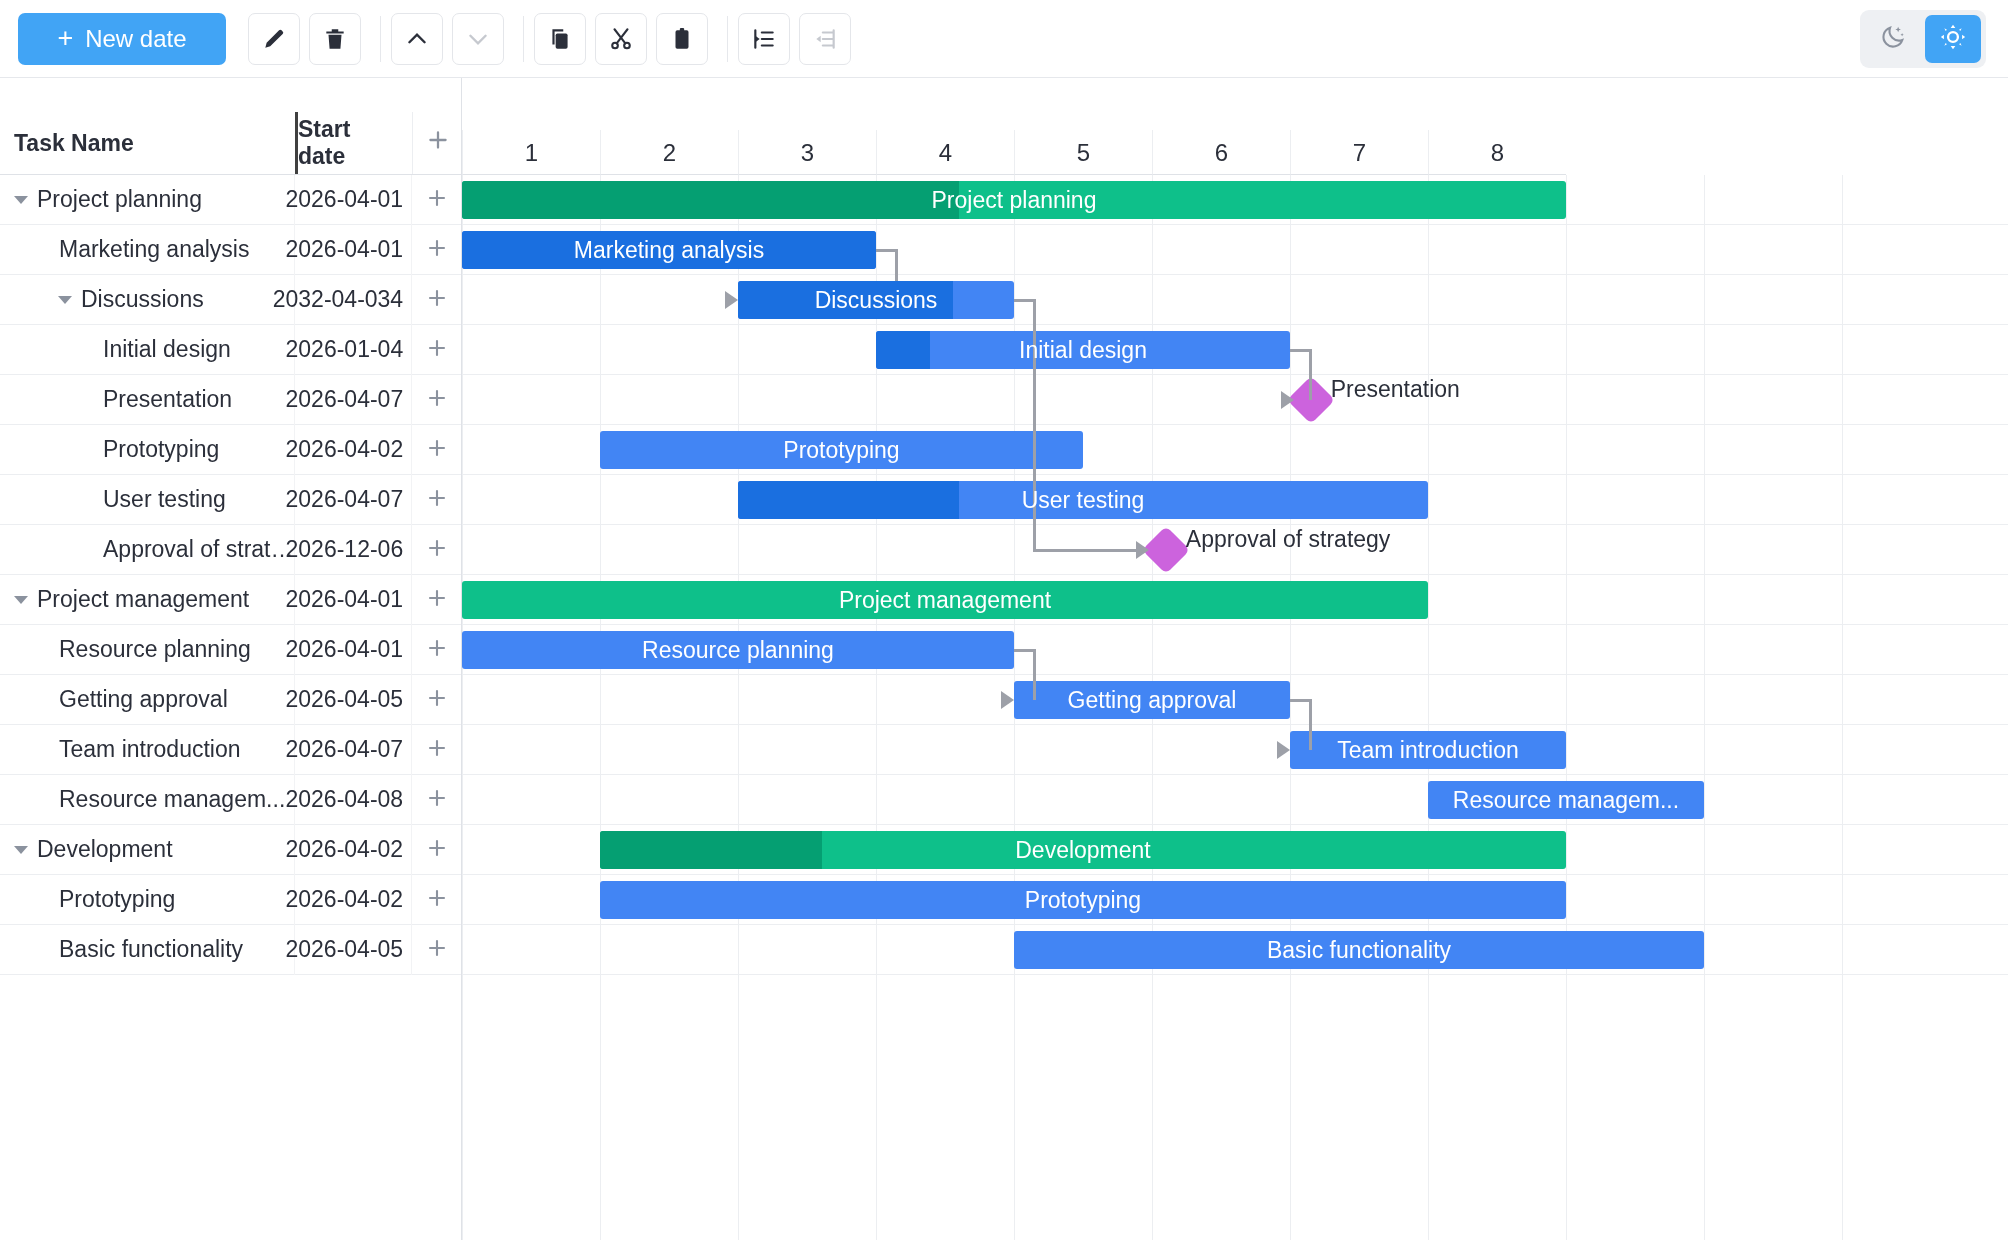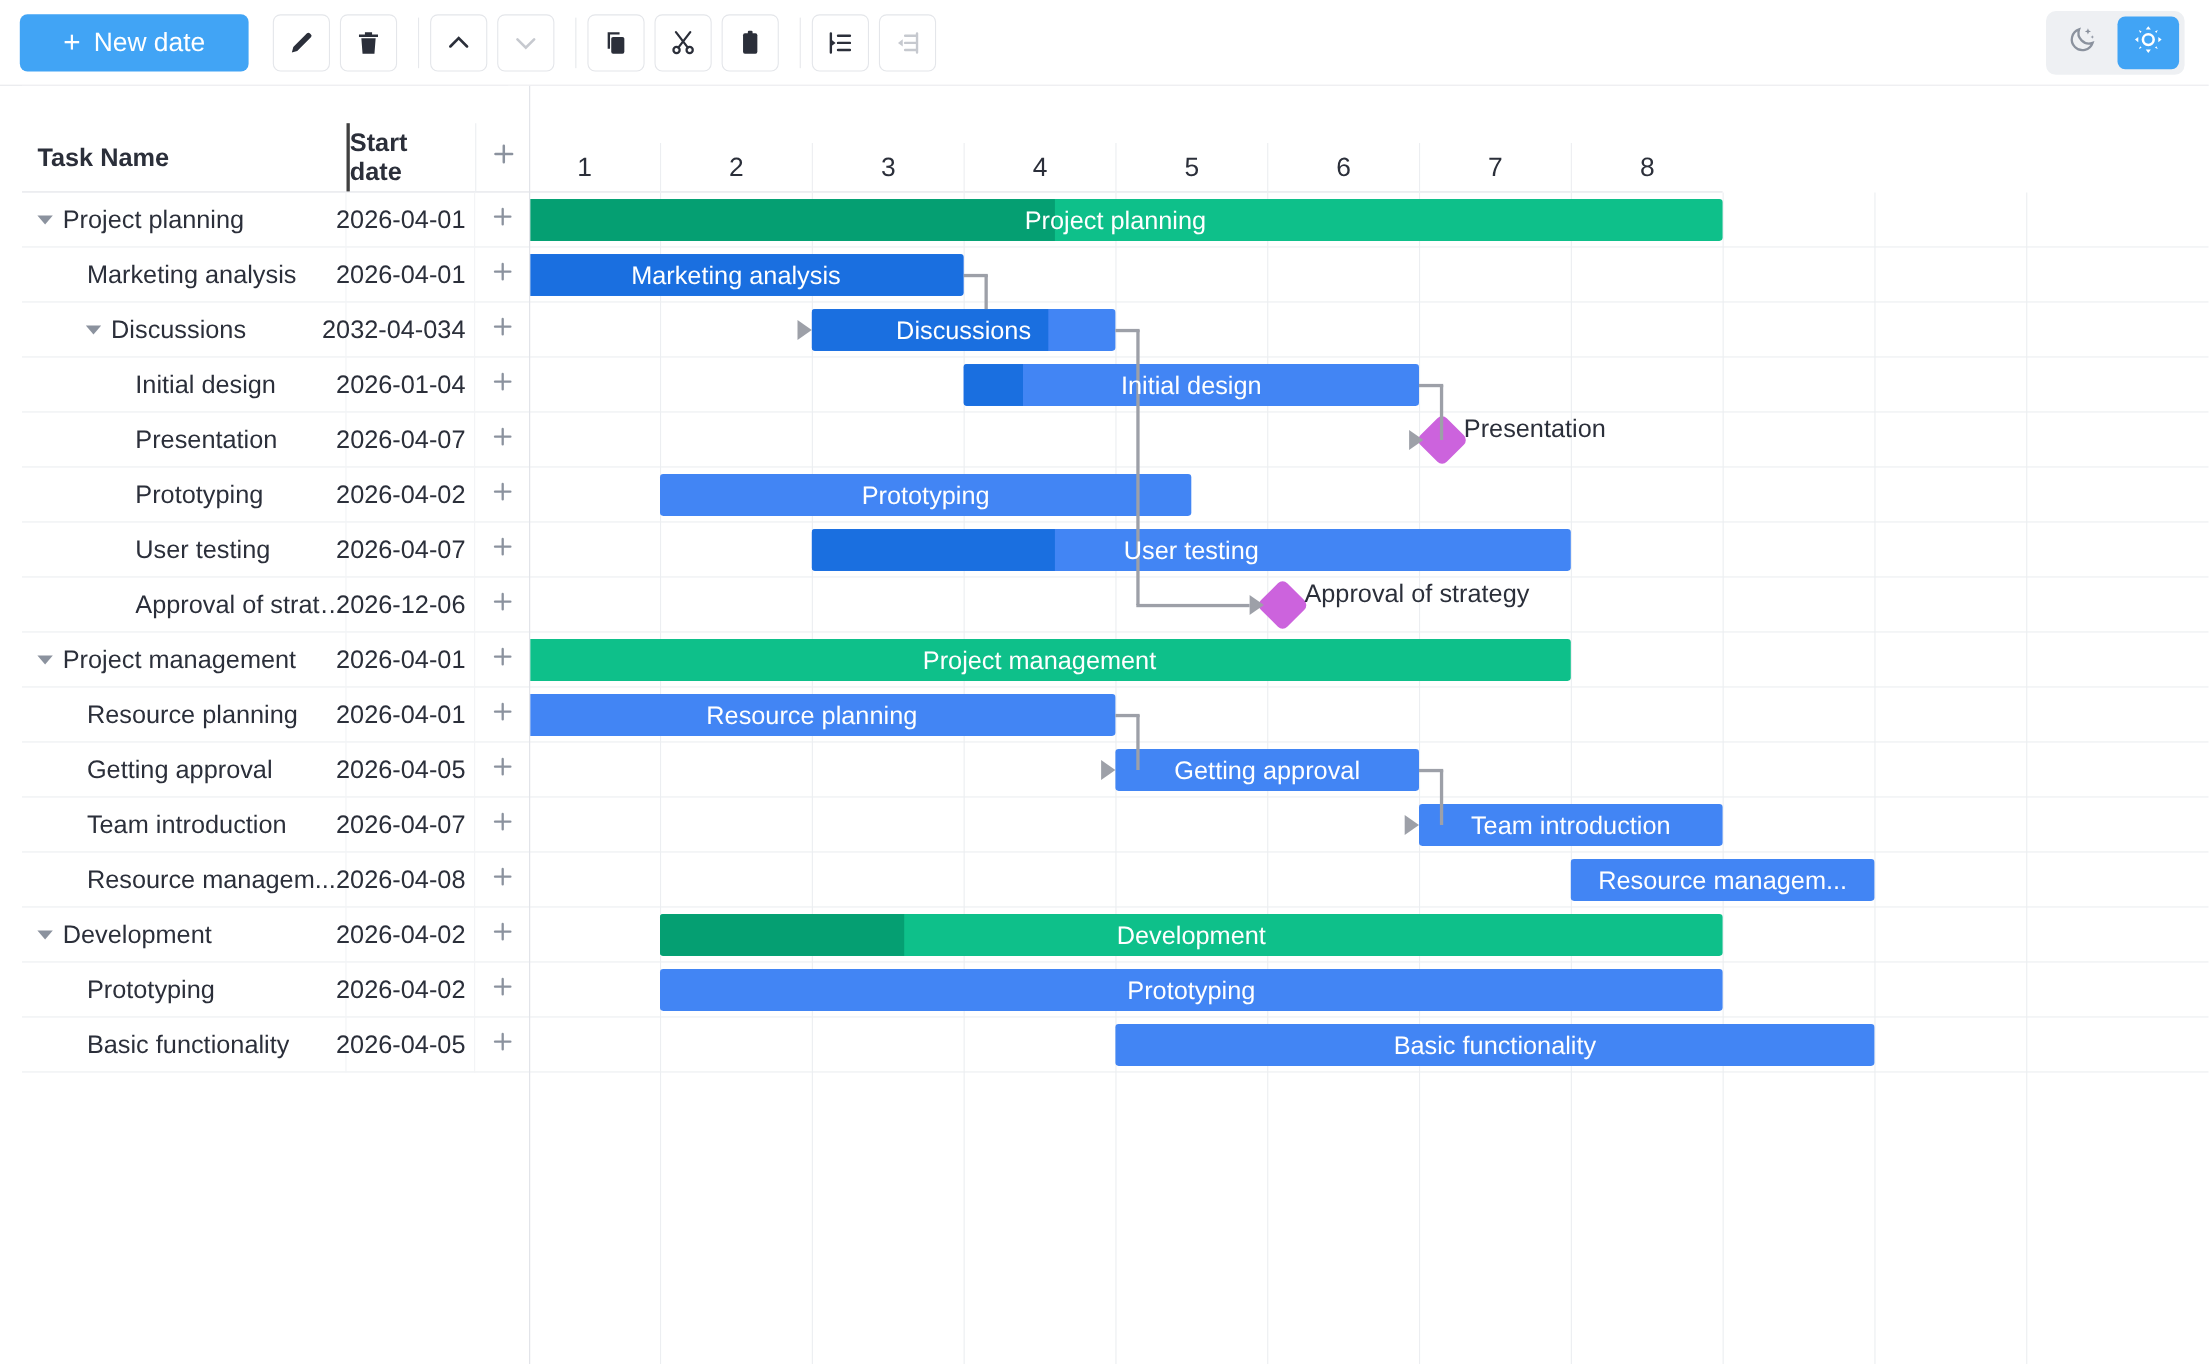"Task Name" .grid { margin-left: 20px -> none }
